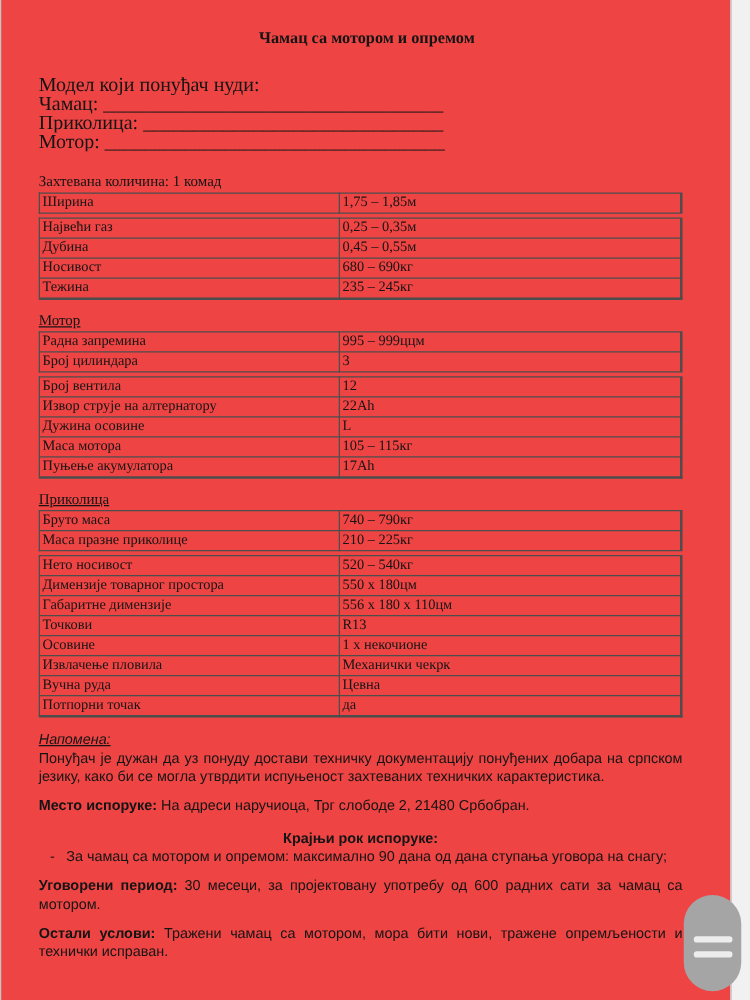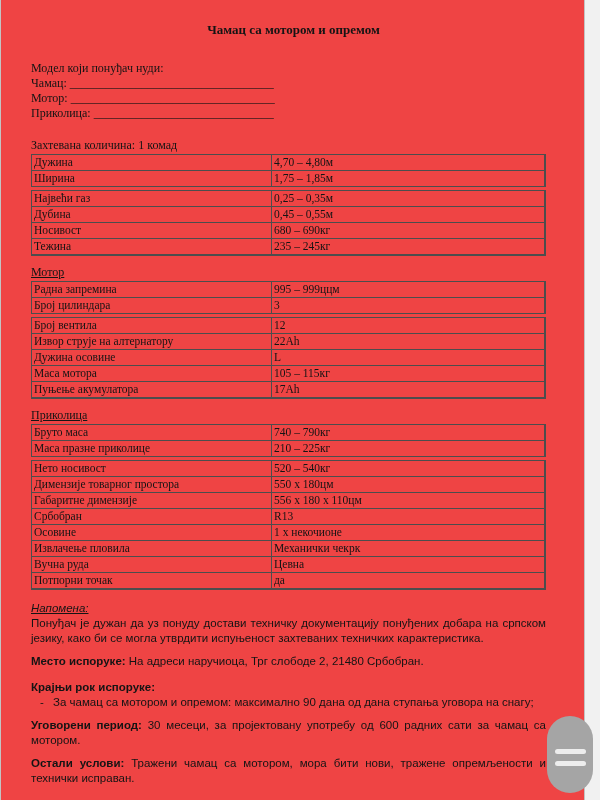"Модел који понуђач нуди:" .model-section { font-size: 12px -> 16px }
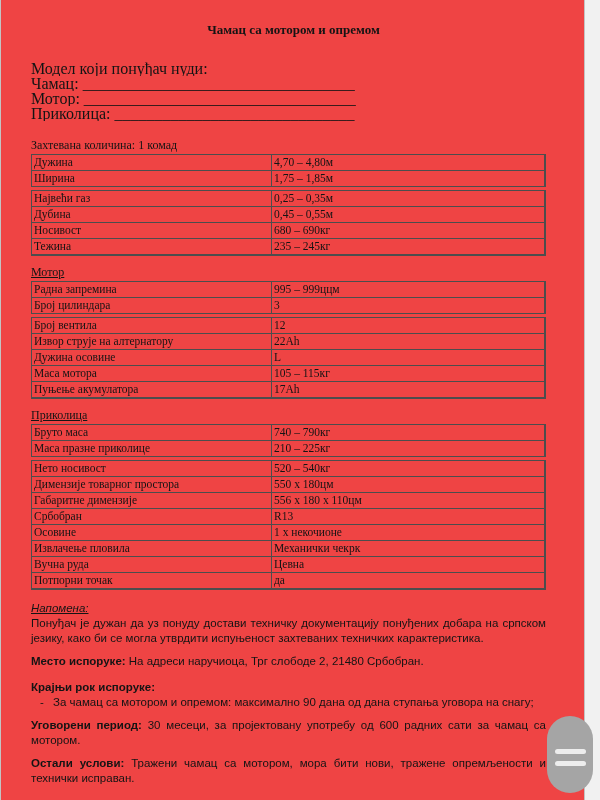"Мотор:" div.model-line { order: before "Приколица:" -> after "Приколица:" }
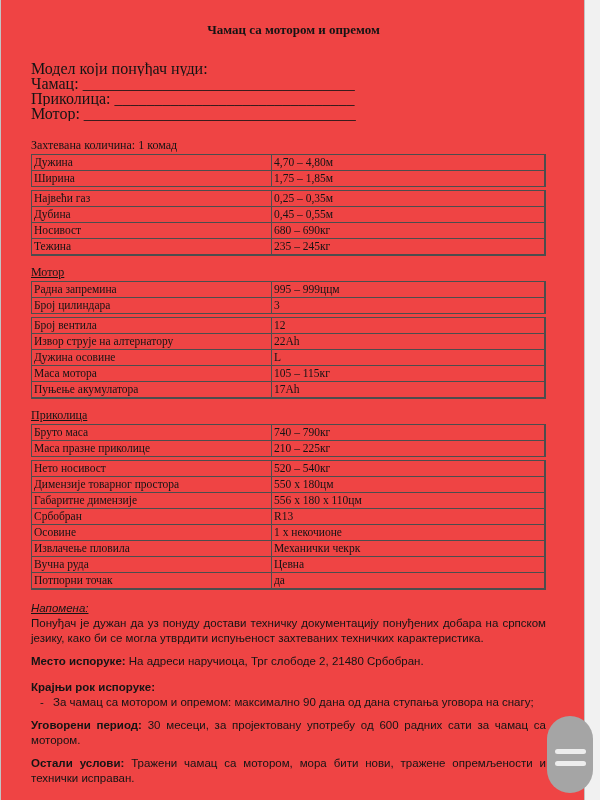"Дужина" tr { html: <tr> <td>Дужина</td> <td>4,70 – 4,80м</td> </tr> -> none }
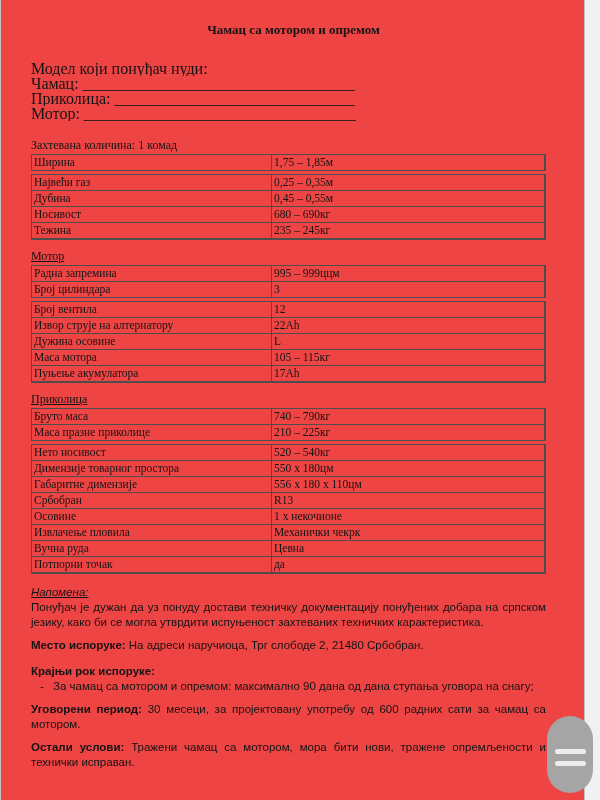"Србобран" td.col-label { text: Србобран -> Точкови }
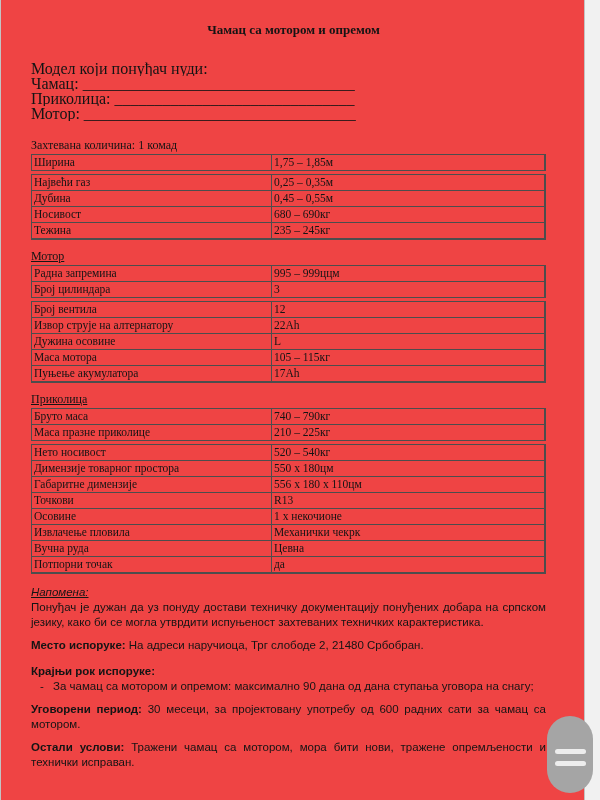"Крајњи рок испоруке:" .gap11 { text-align: none -> center }
